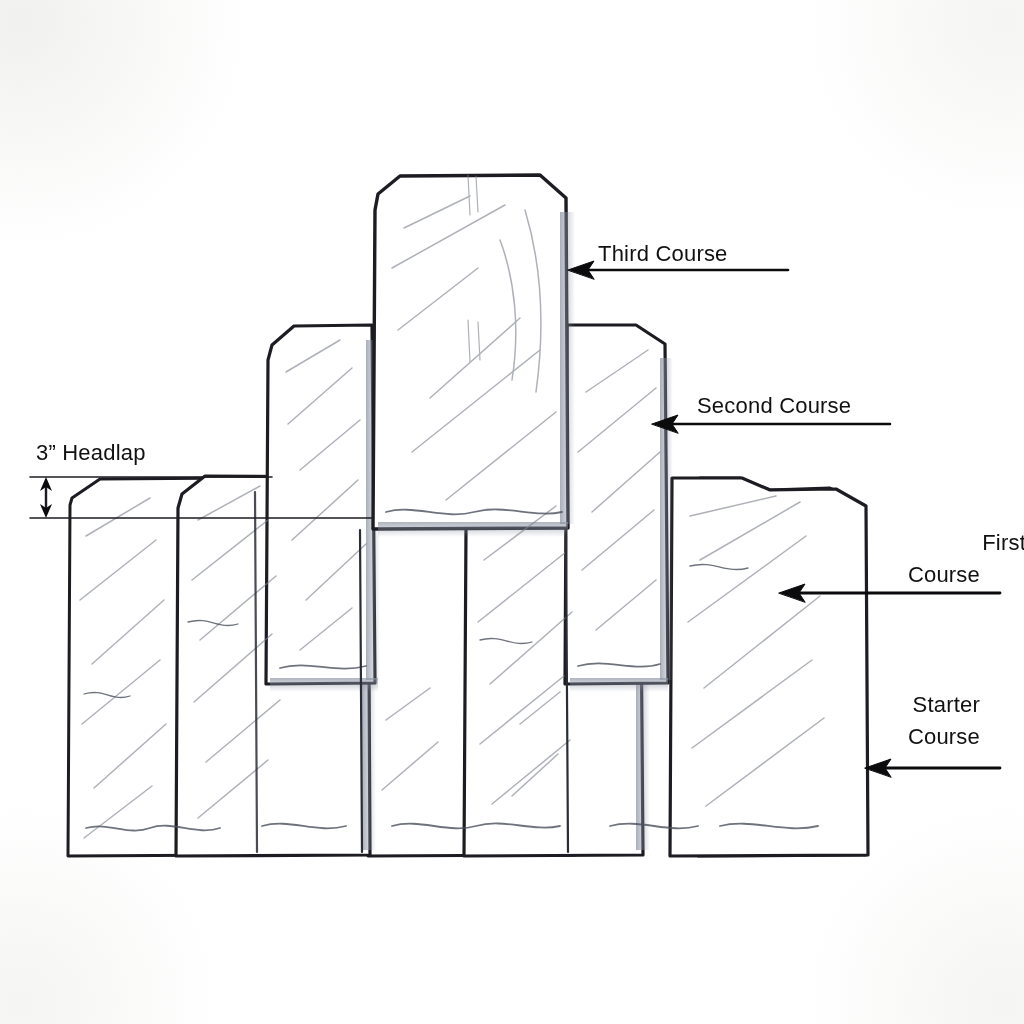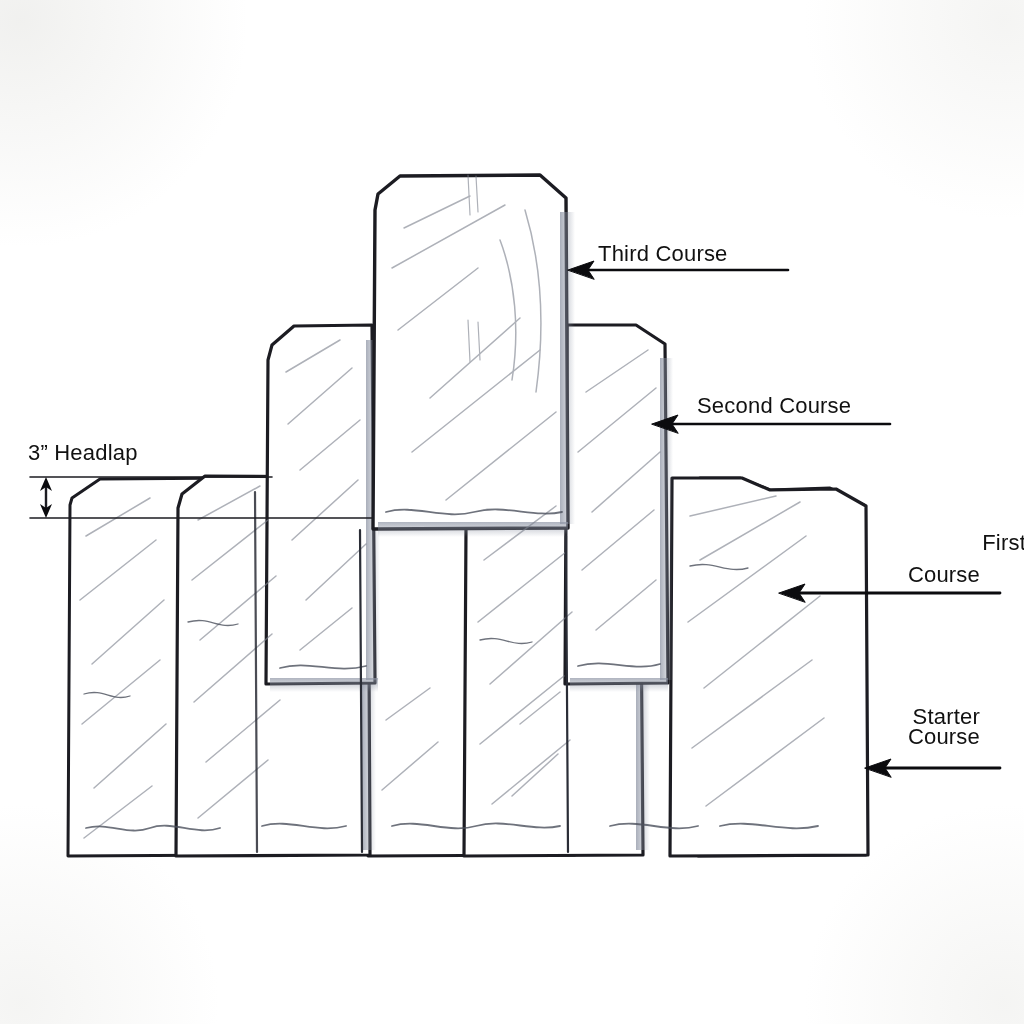"3” Headlap" div.lbl { left: 28px -> 36px }
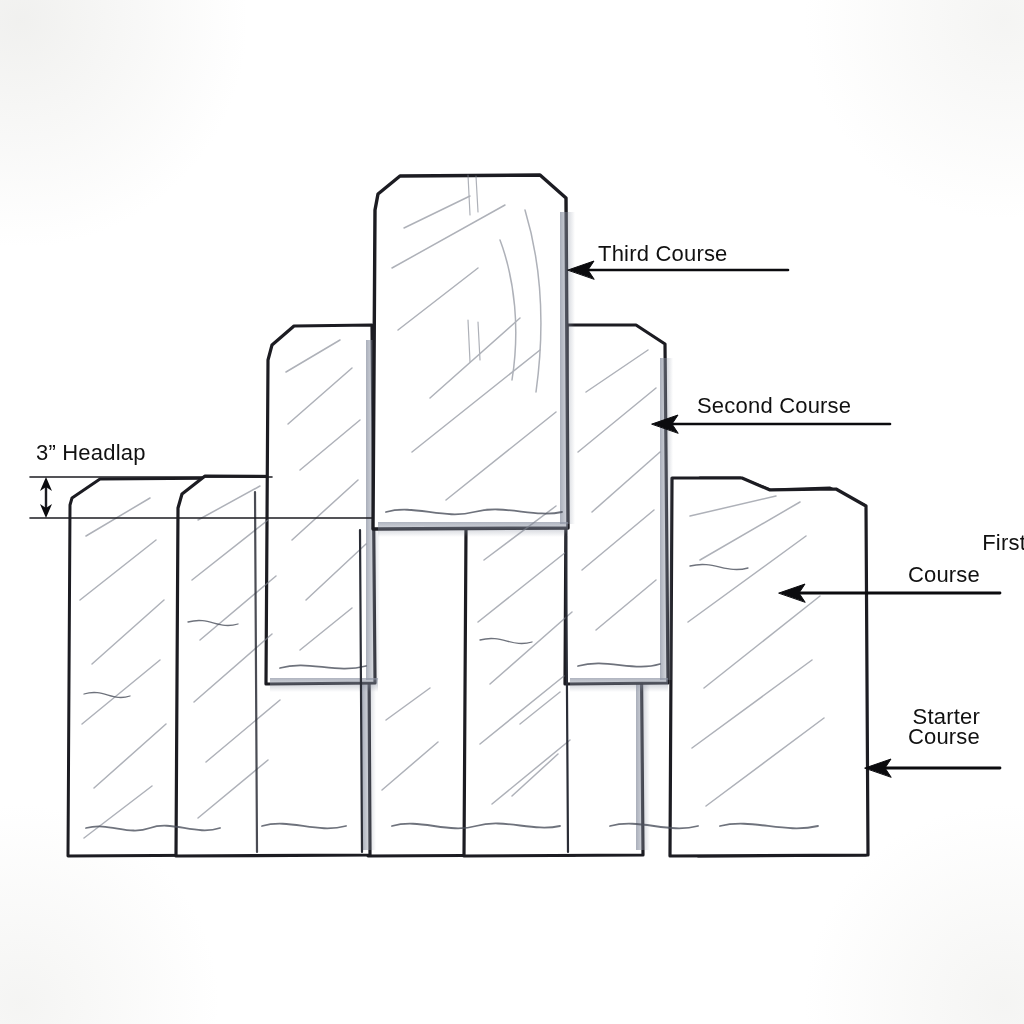"Starter" div.lbl { margin-top: 12px -> none }
